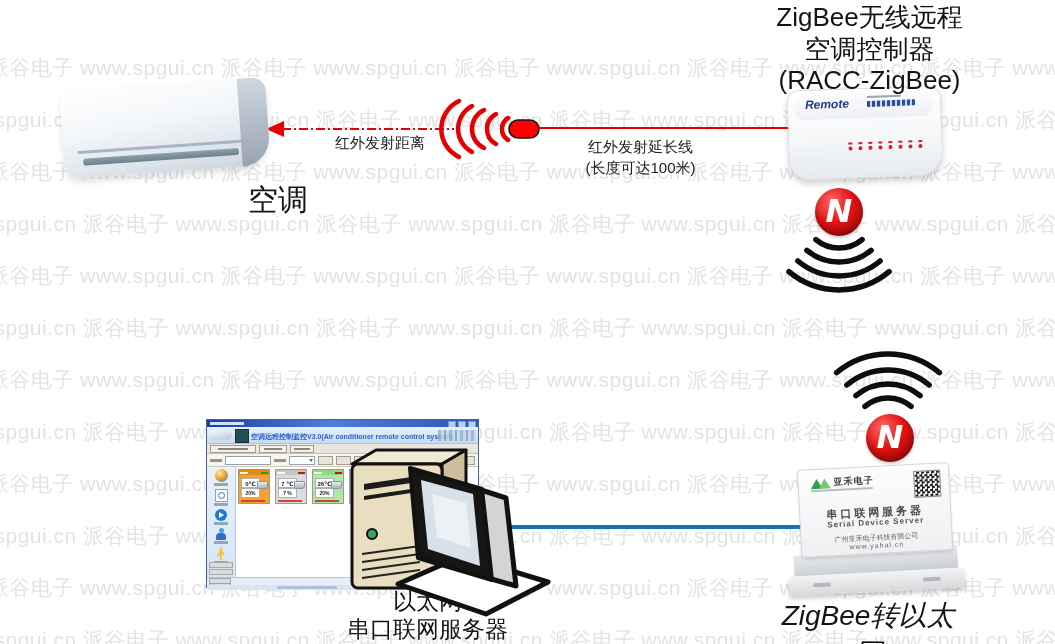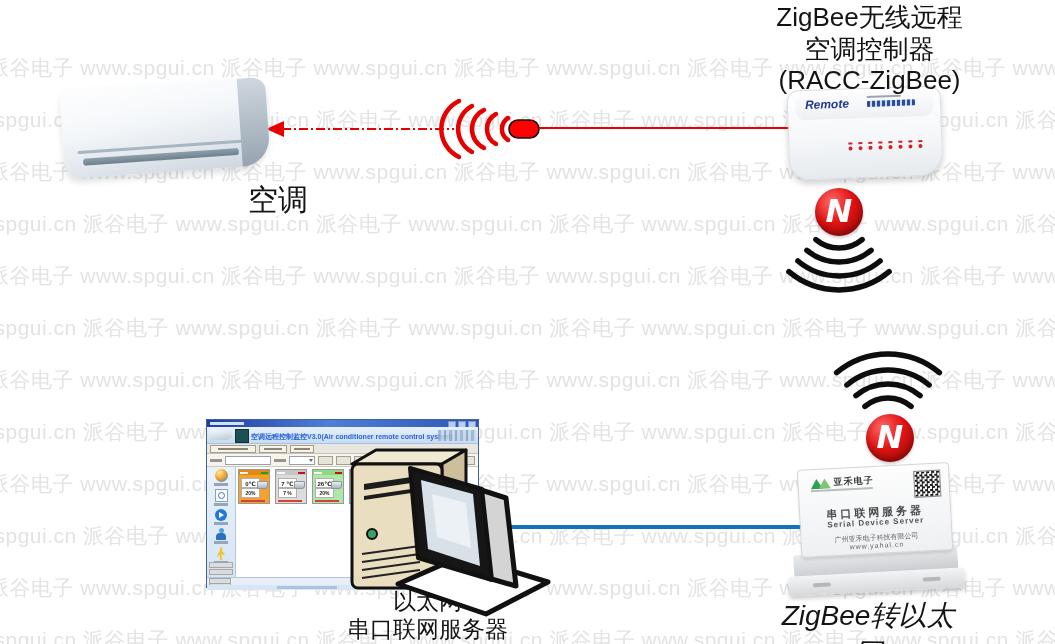"红外发射距离" div { html: none -> <div>红外发射距离</div> }
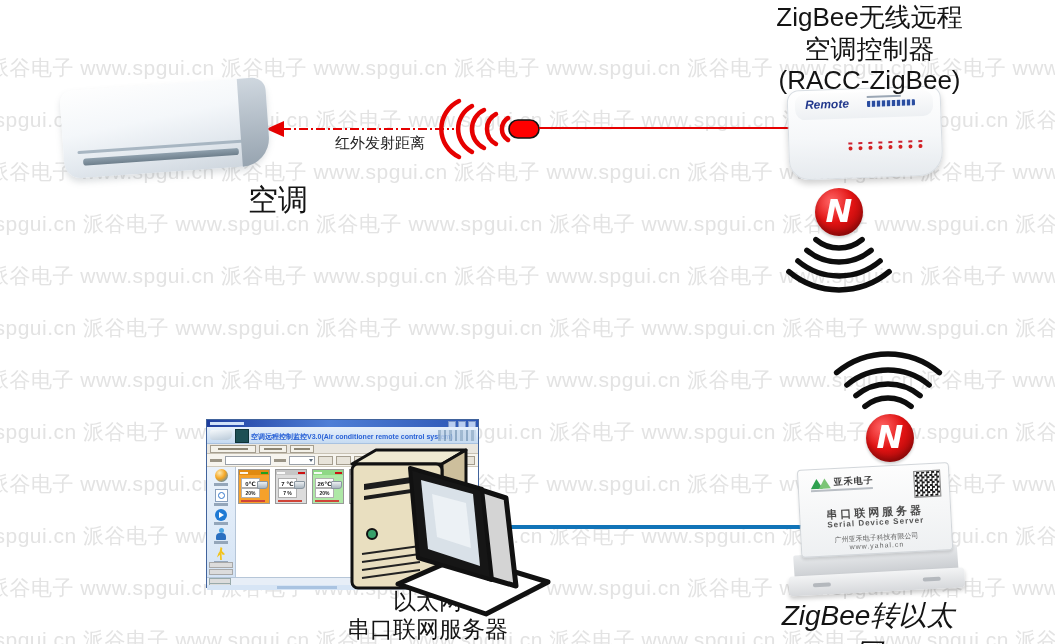"红外发射延长线" div.diagram-label { html: none -> <div> <div>红外发射延长线</div> <div>(长度可达100米)</div> </div> }
